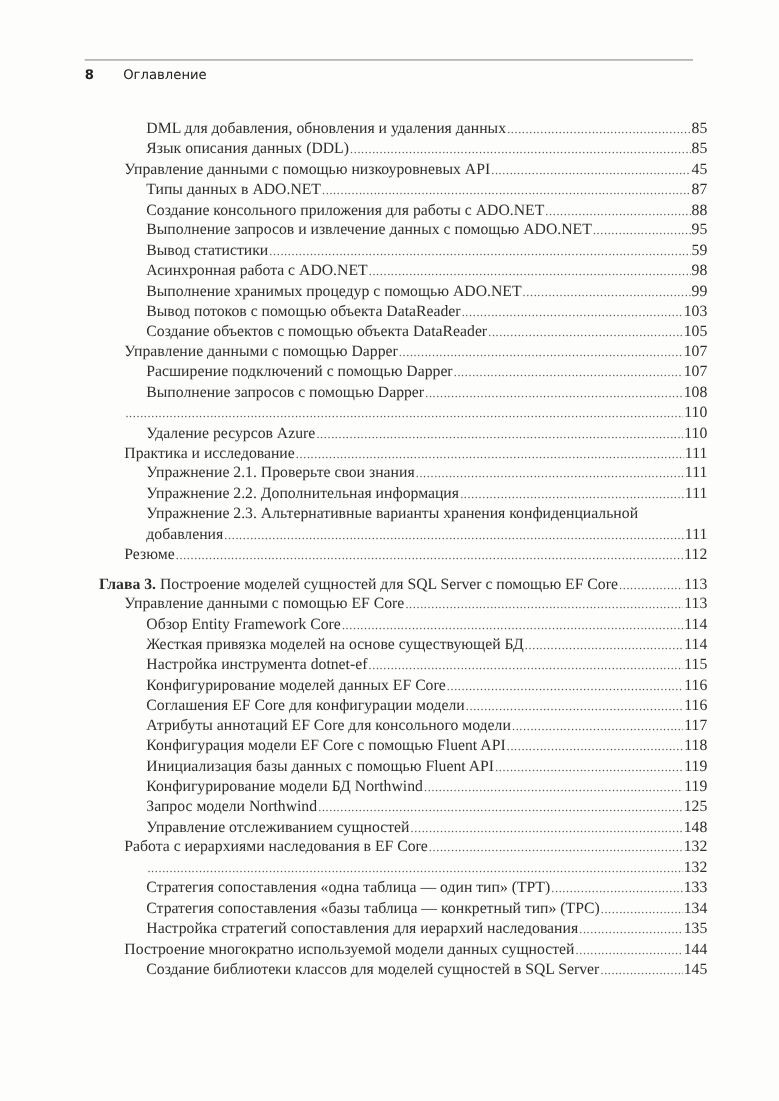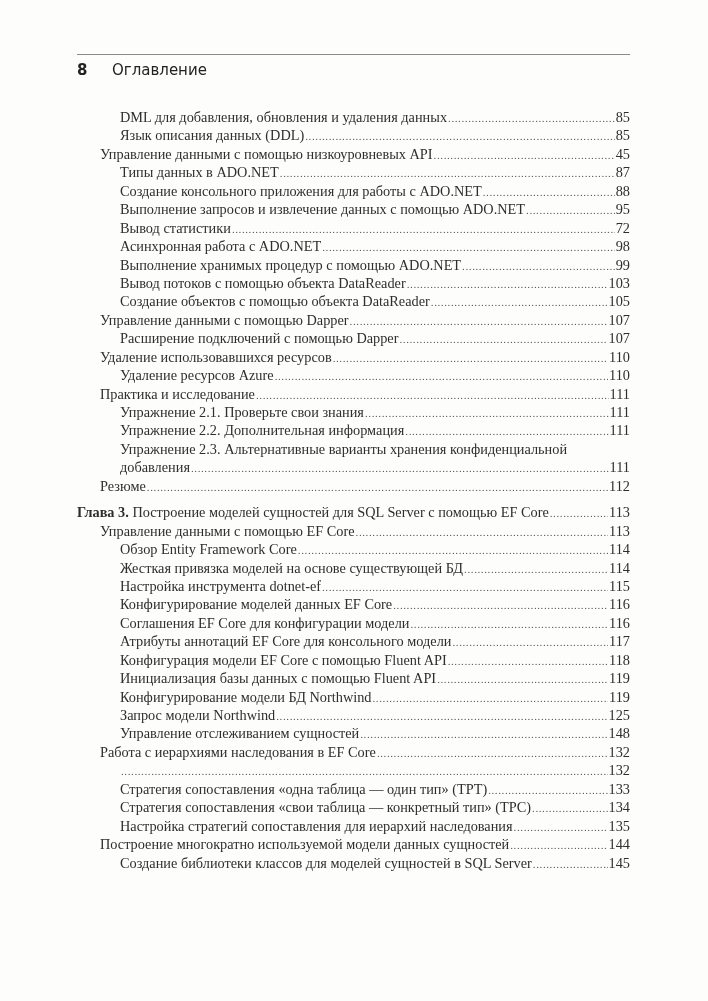"8 Оглавление" .hdr { font-size: 15px -> 12px }
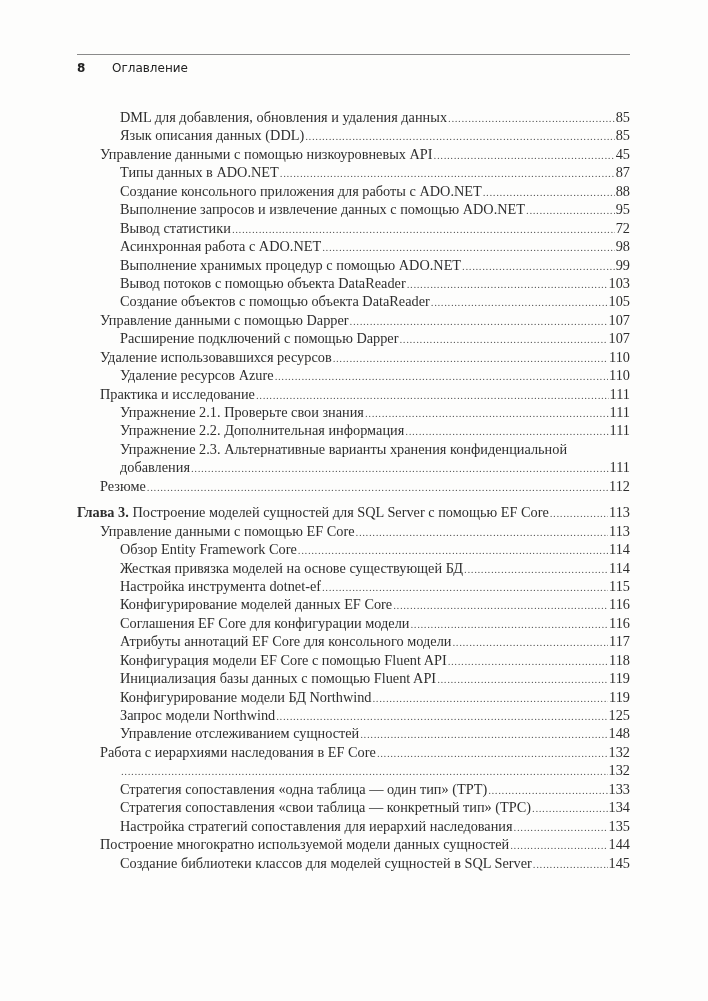"DML для добавления, обновления и" .toc { left: 77px -> 90px }
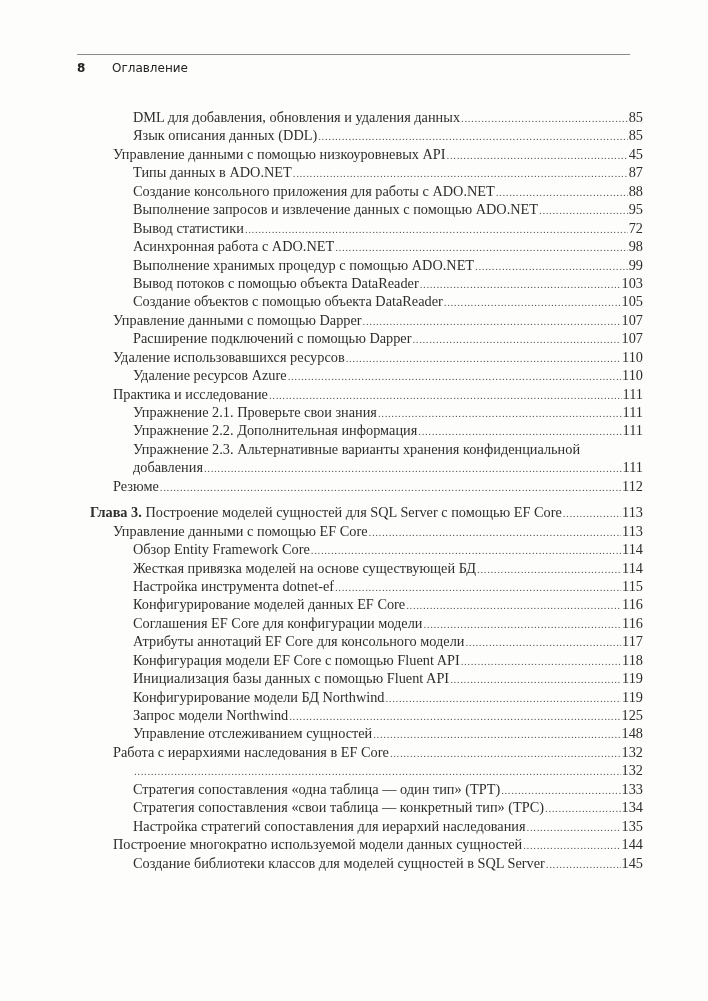"72" span.p { text: 72 -> 59 }
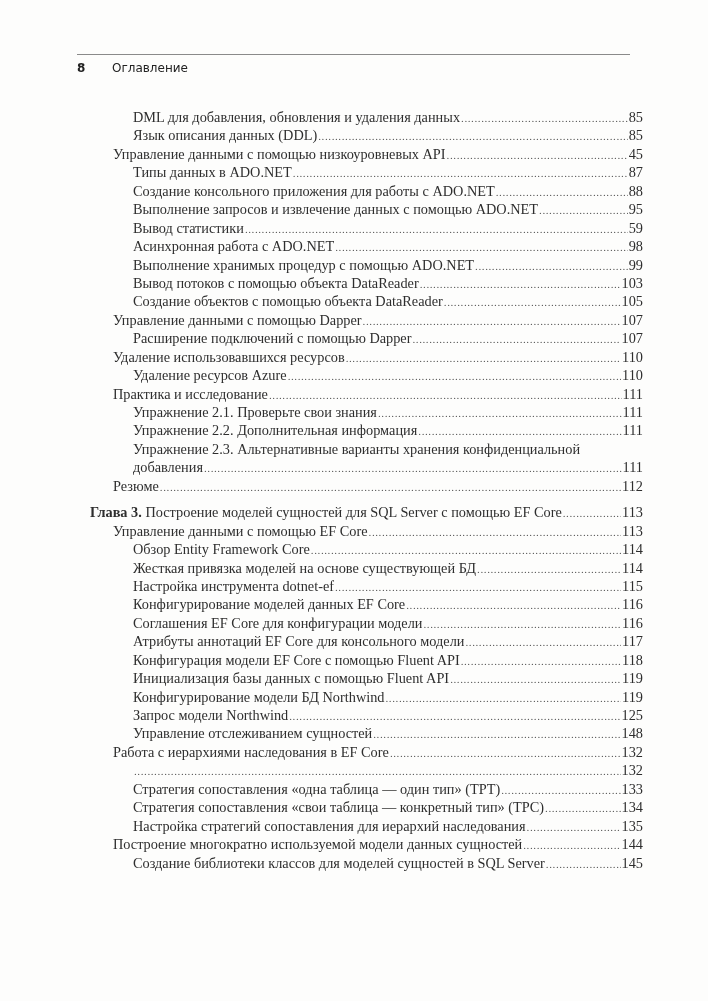"Выполнение запросов с помощью Dapper" div.row { html: none -> <div> <span>Выполнение запросов с помощью Dapper</span> <span></span> <span>108</span> </div> }
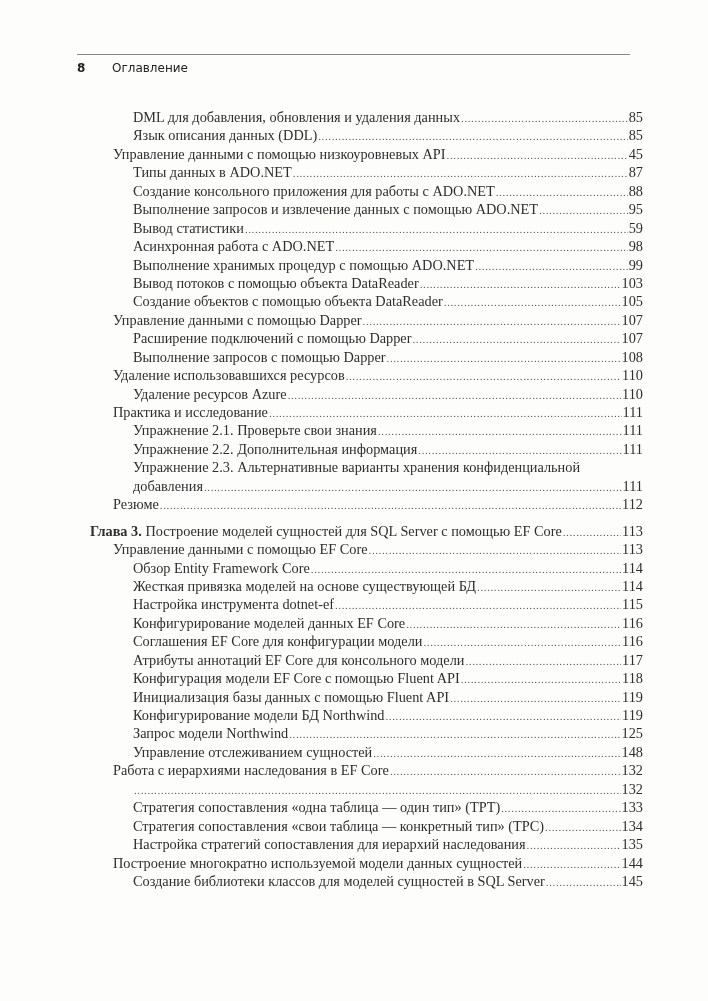"Удаление использовавшихся ресурсов" span.t { html: <span>Удаление использовавшихся ресурсов</span> -> none }
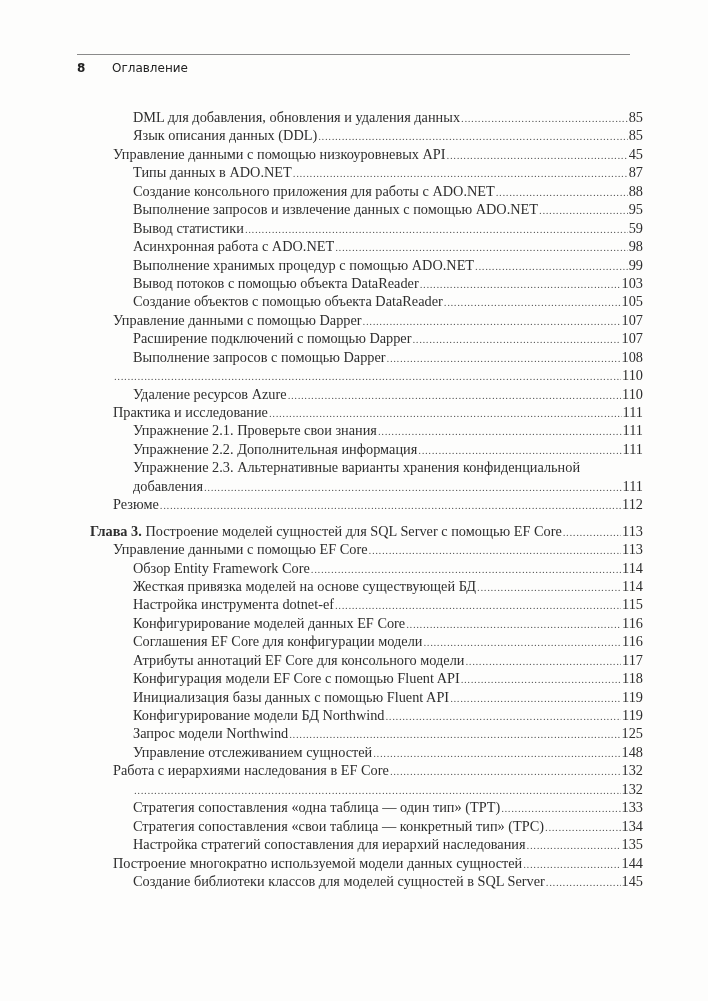"Стратегия сопоставления «свои таблица —" span.t { text: свои -> базы }
